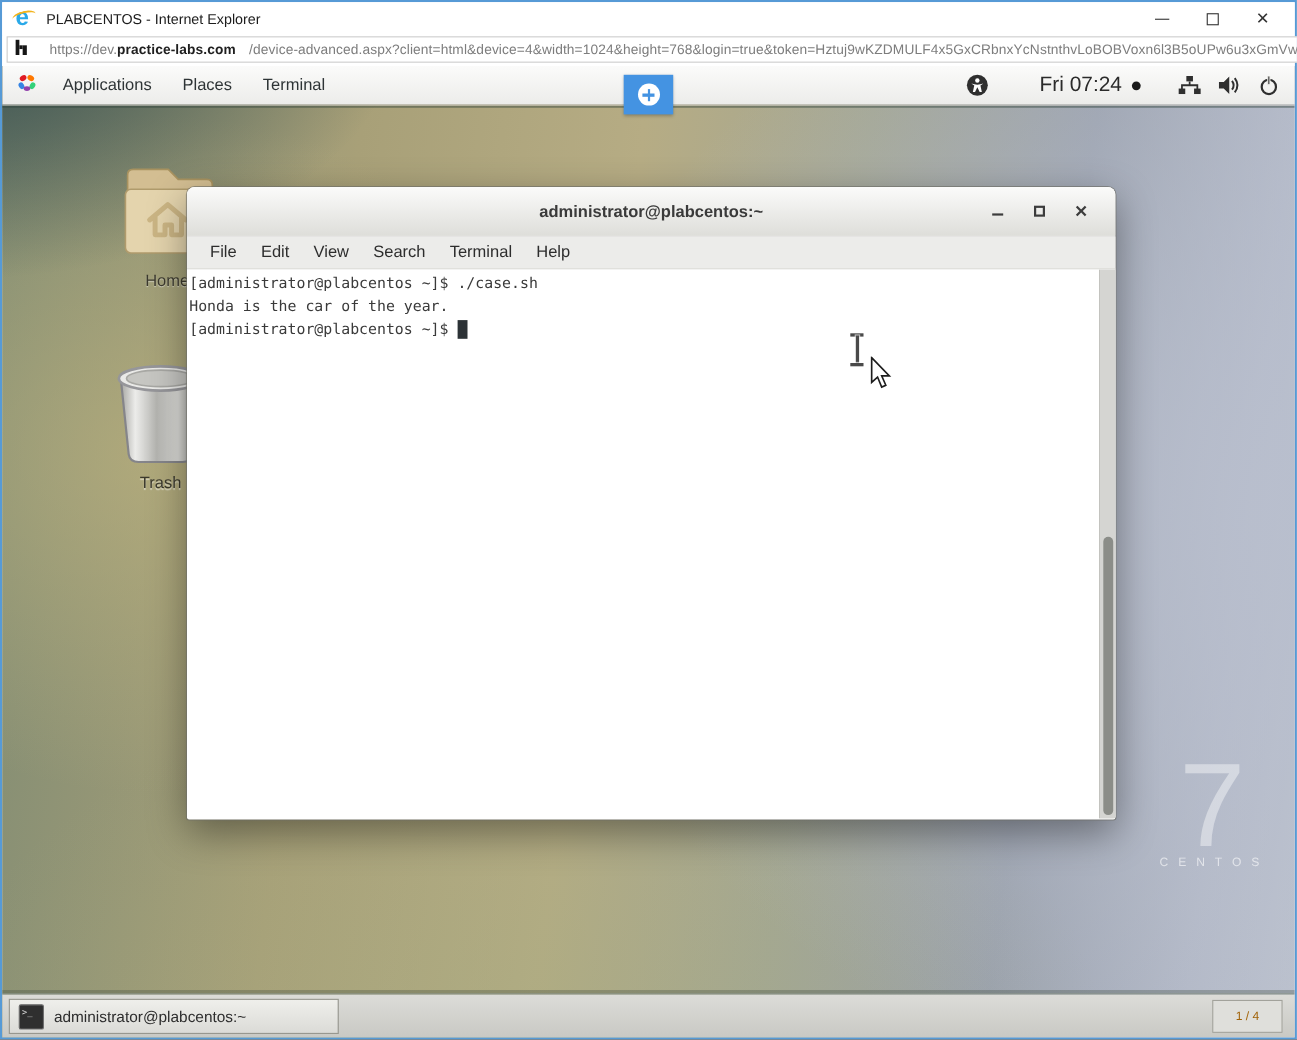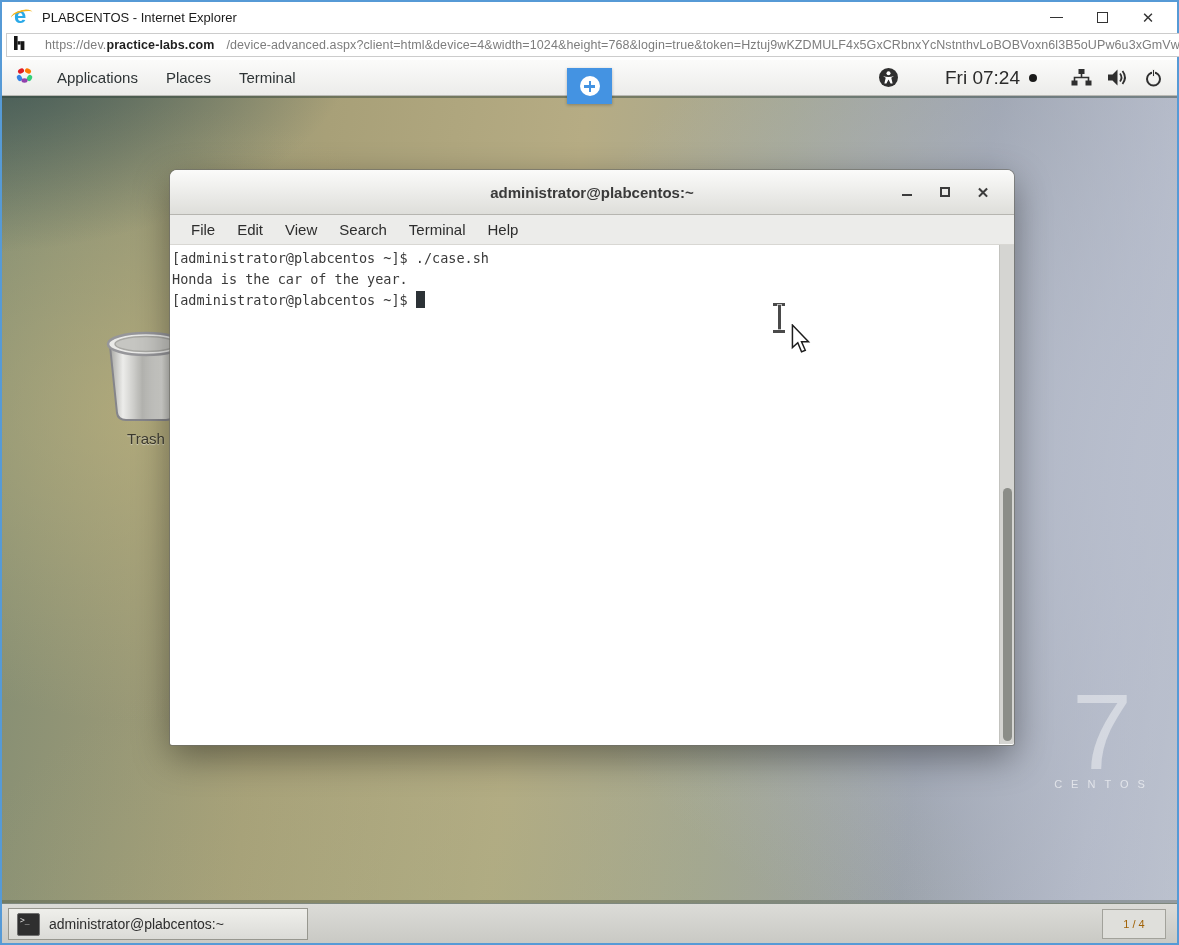"Home" div.desktop-icon { html: none -> <div> <svg> <path></path> <rect></rect> <path></path> </svg> <div>Home</div> </div> }
